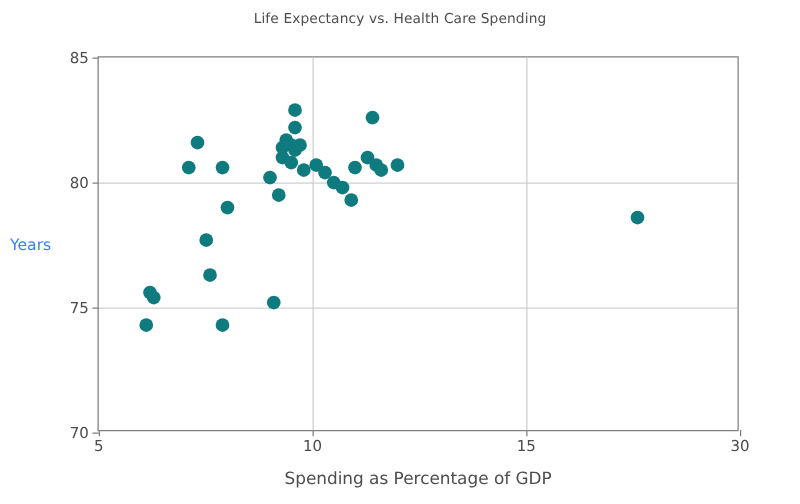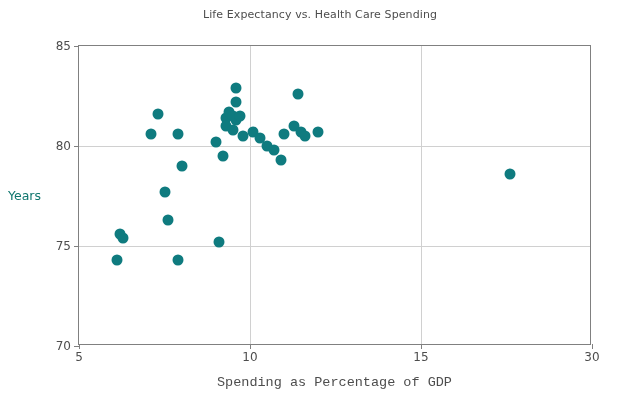"Years" #y-axis-label { color: #0f766e -> #3b82f6 }
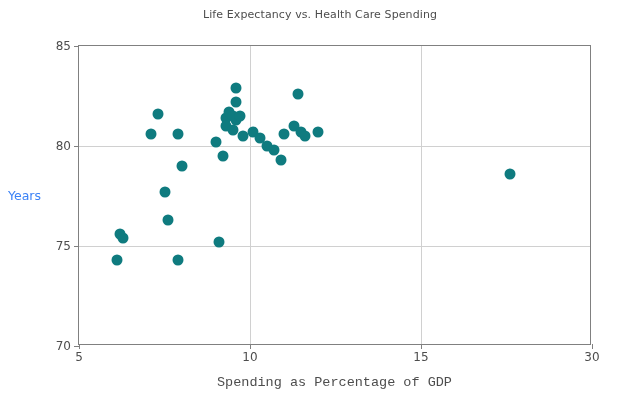"Spending as Percentage of GDP" #x-axis-label { font-family: Liberation Mono, monospace -> none }
